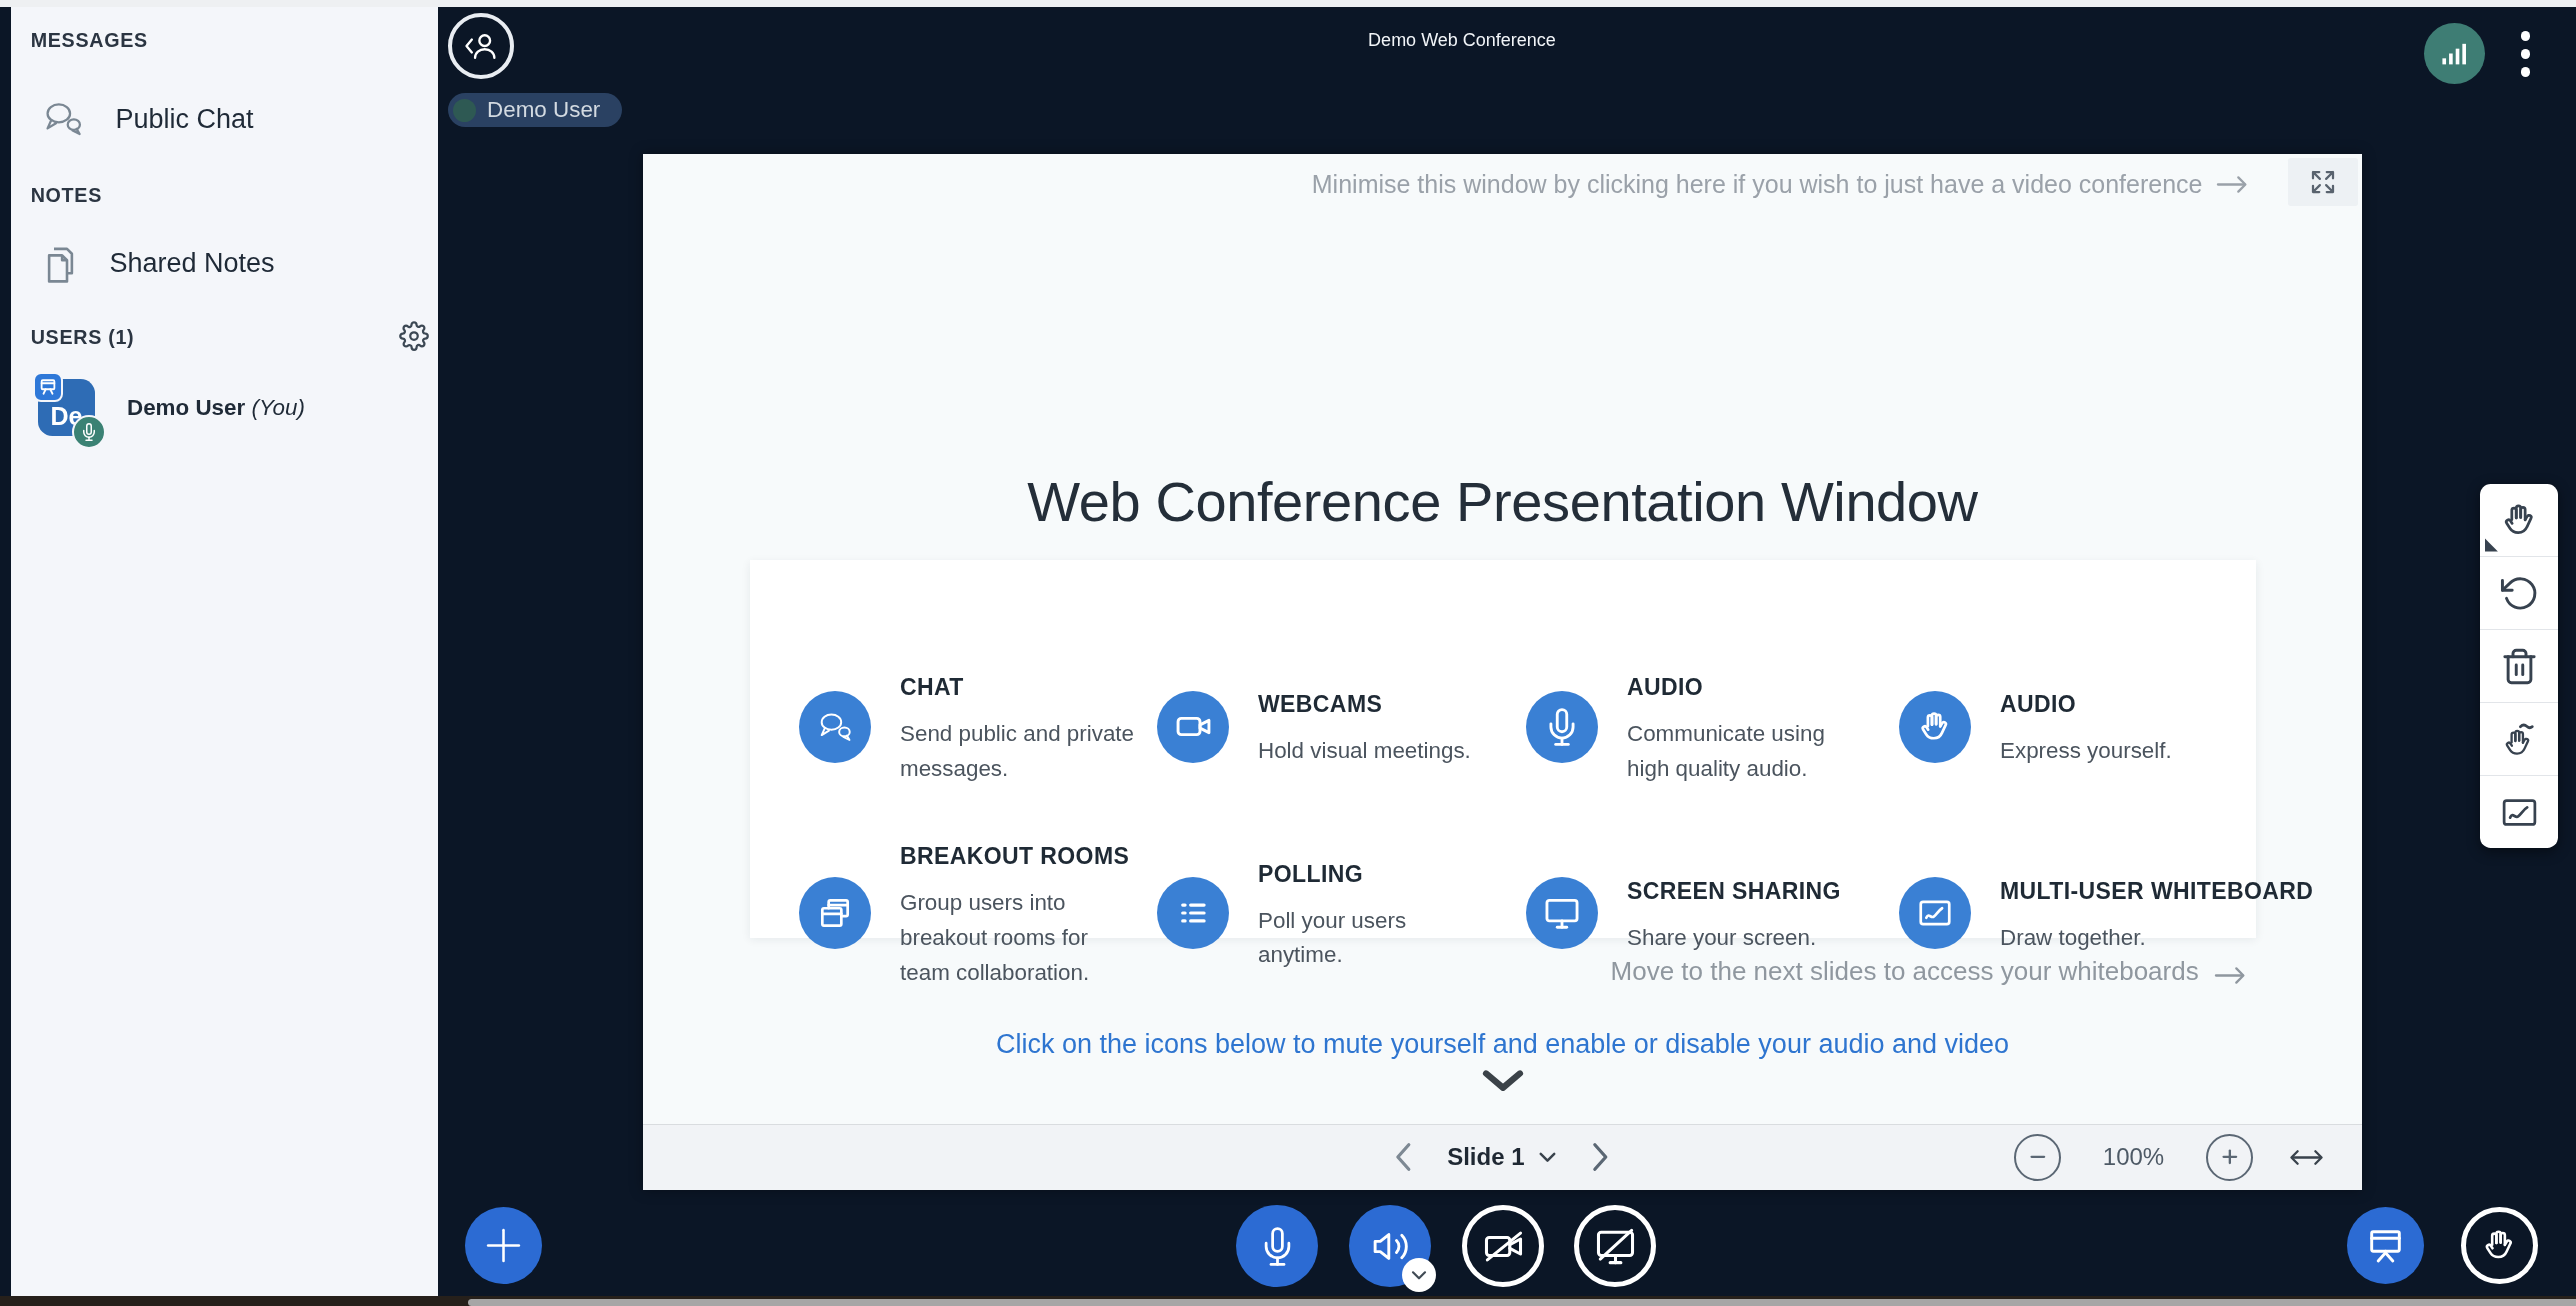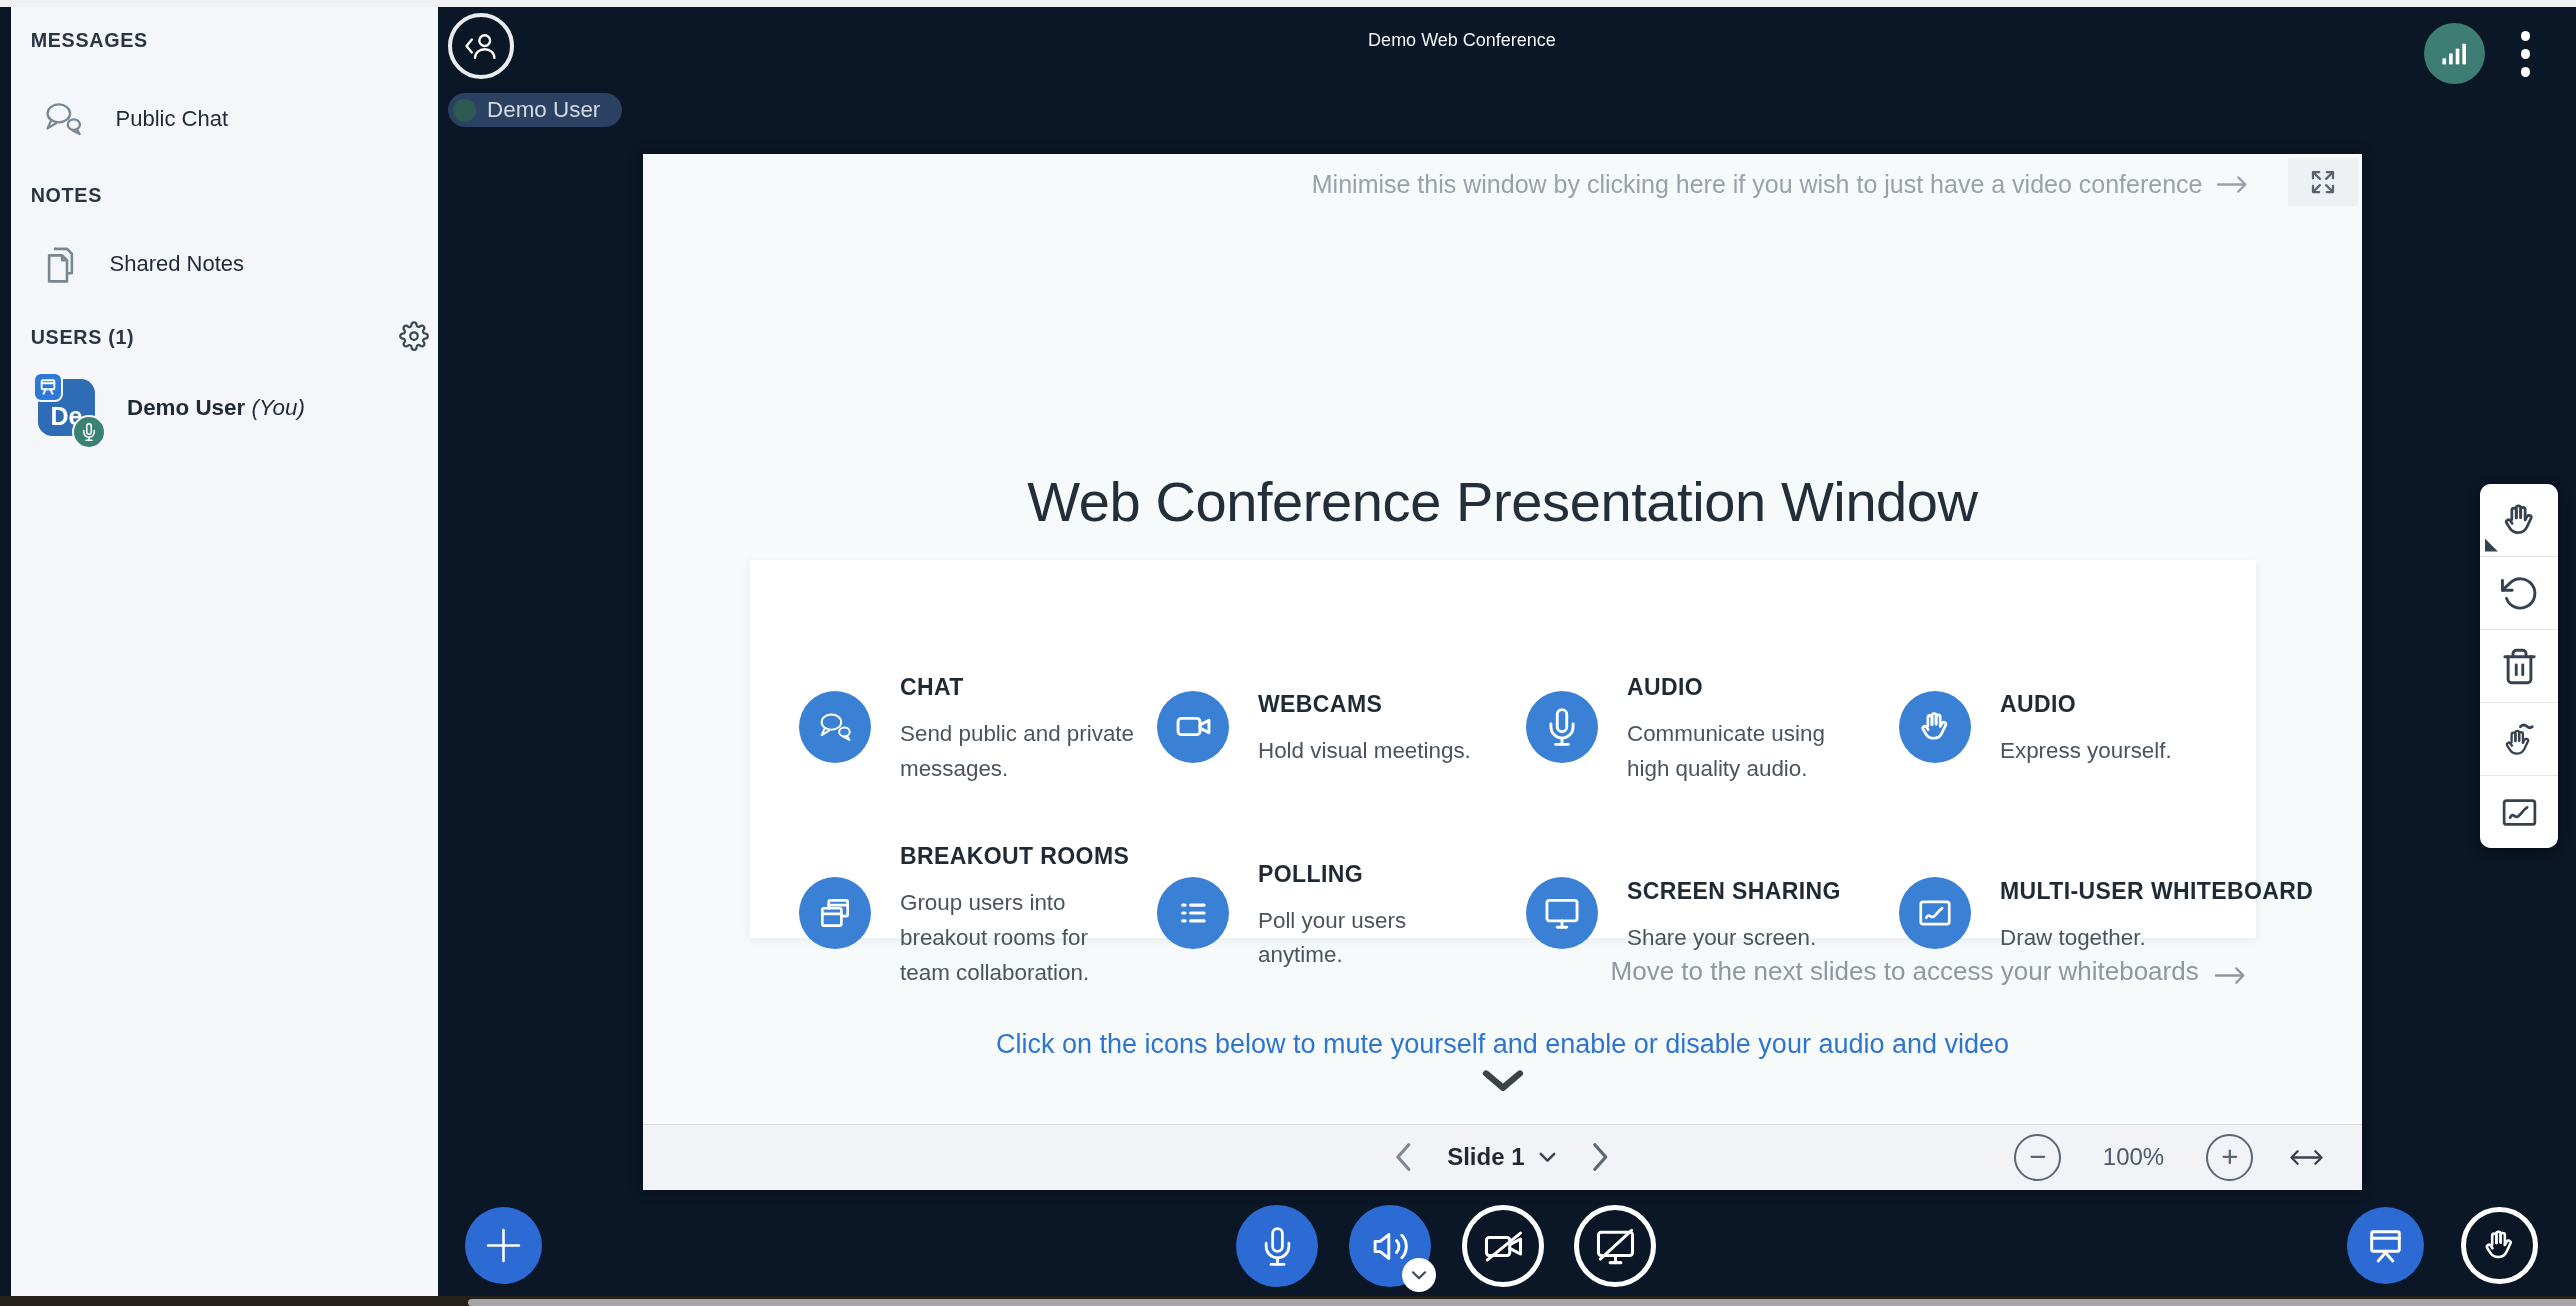"Public Chat" .side-label { font-size: 22px -> 27px }
